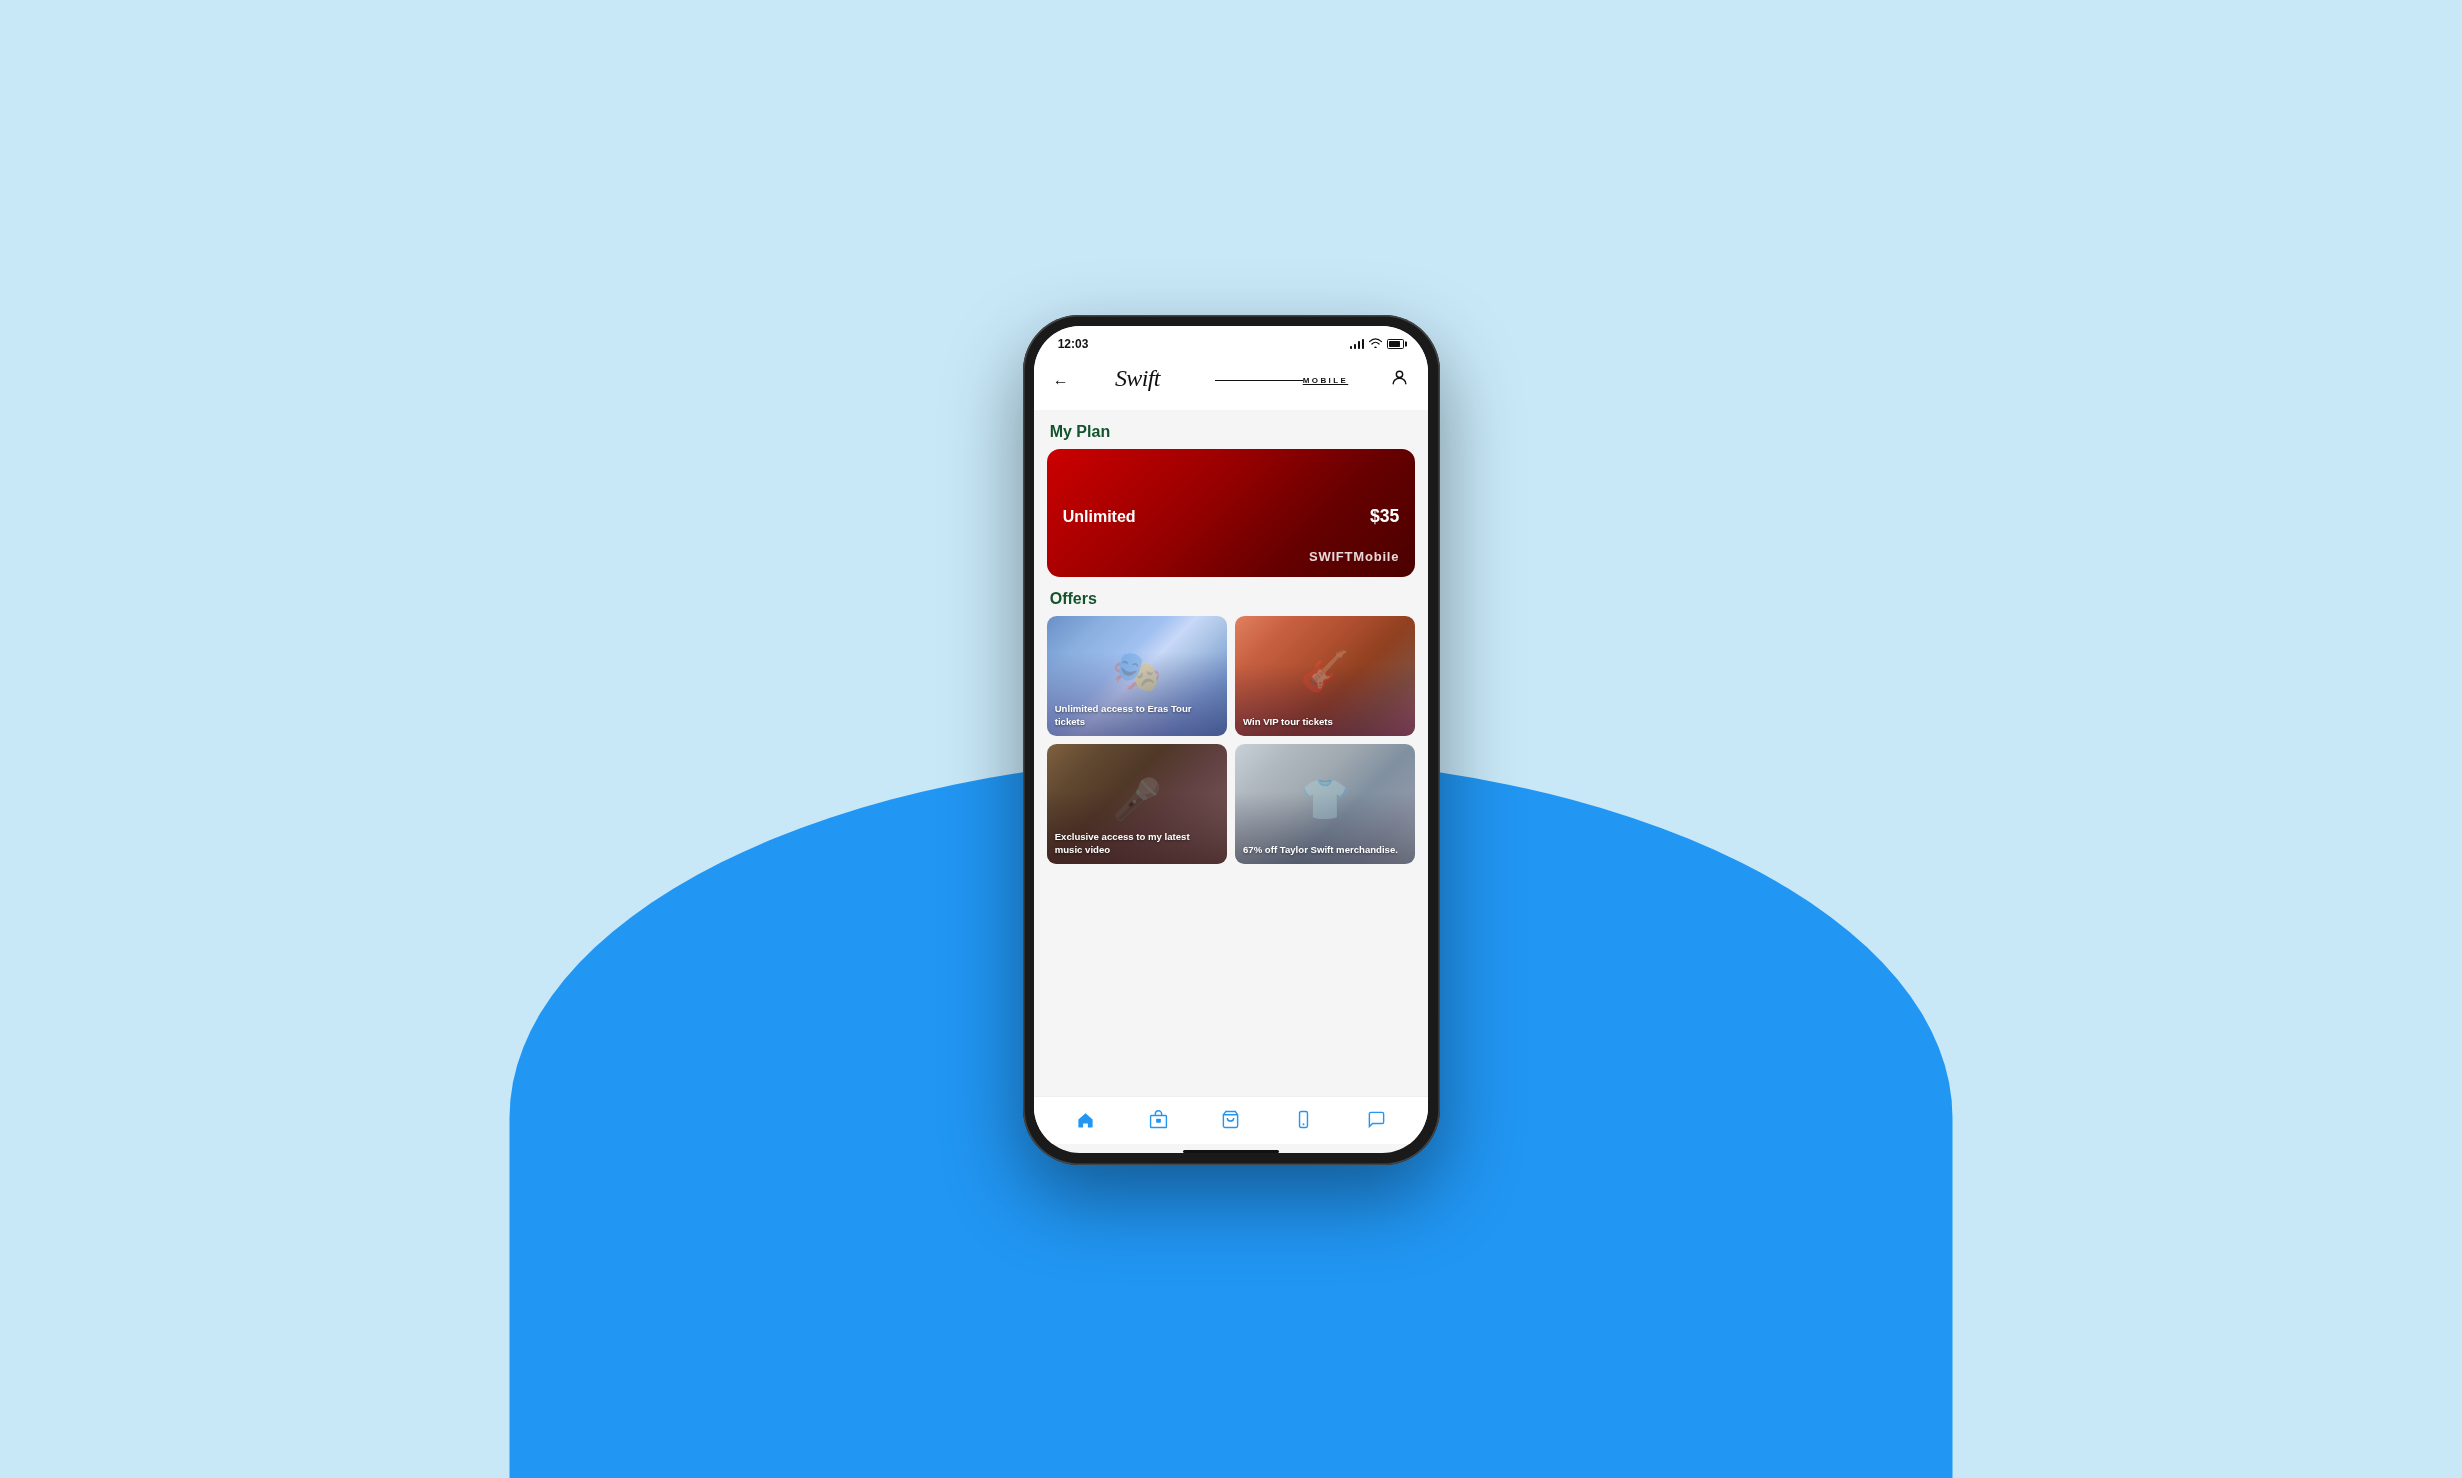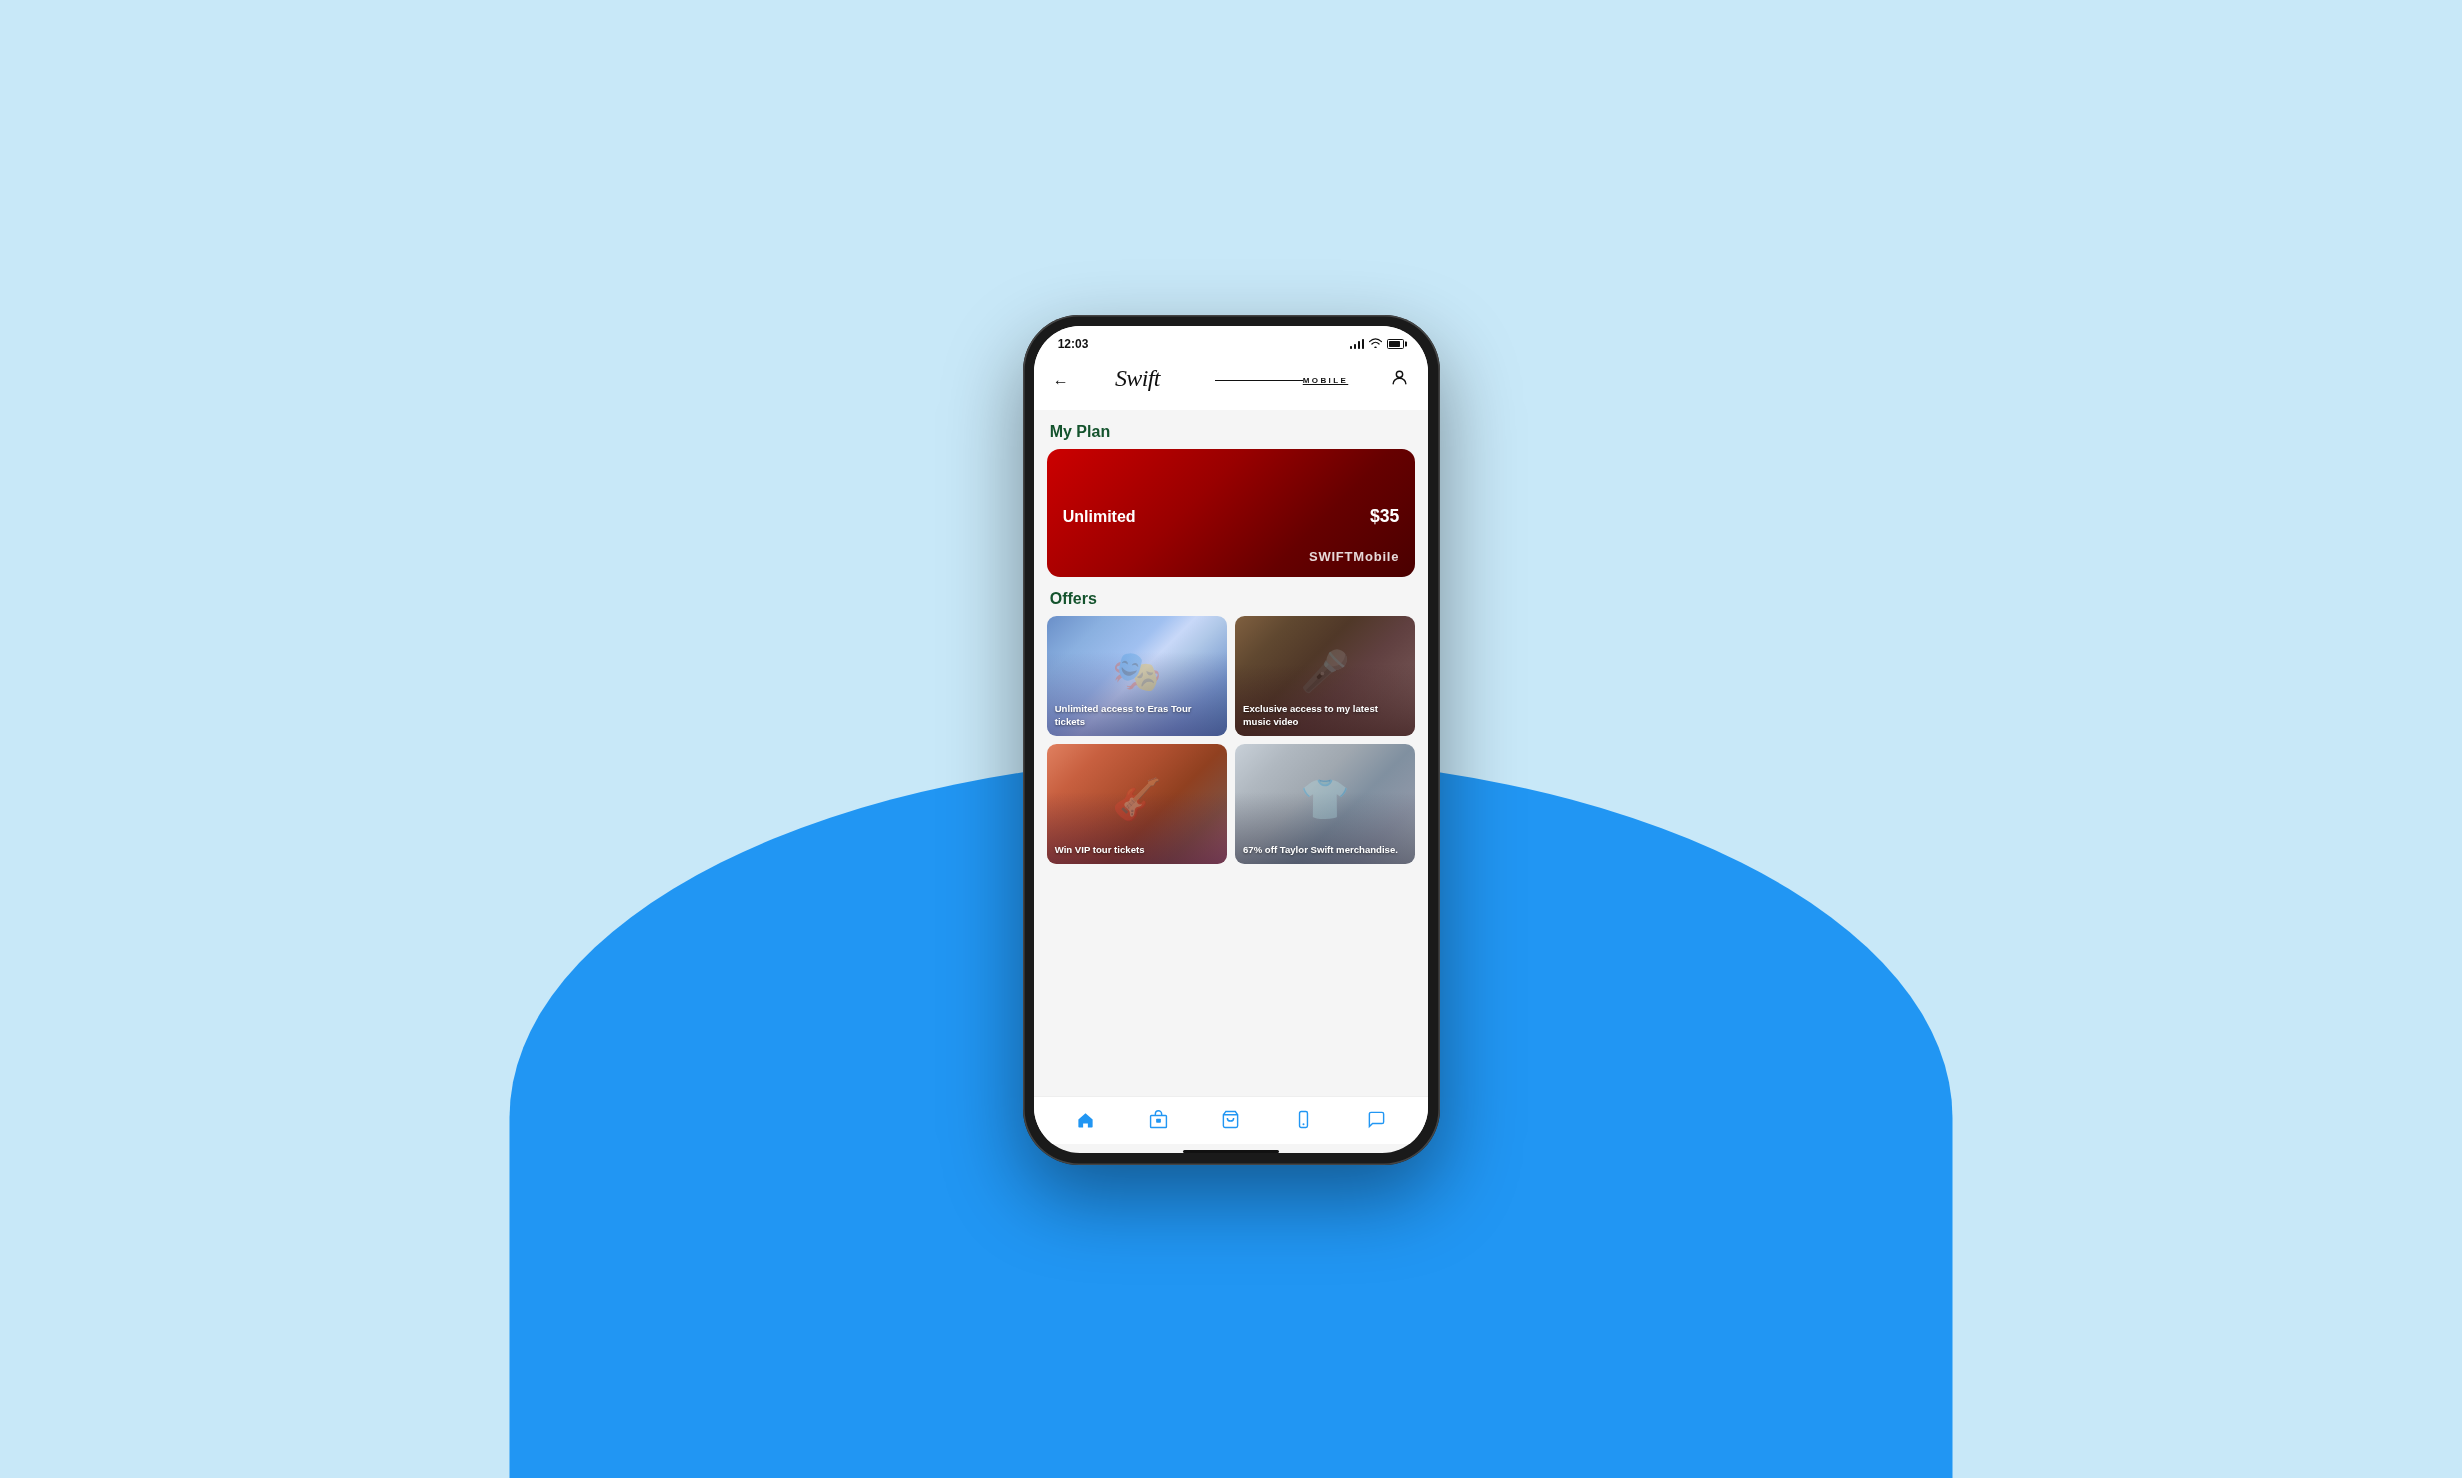"Exclusive access to my latest" div.offer-card { order: before "Win VIP tour tickets" -> after "Win VIP tour tickets" }
